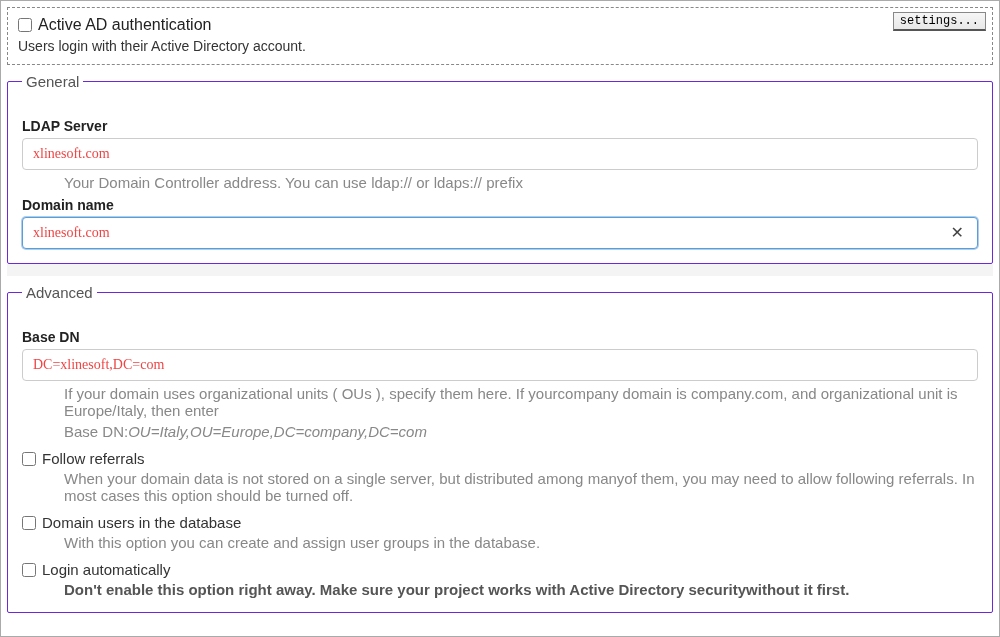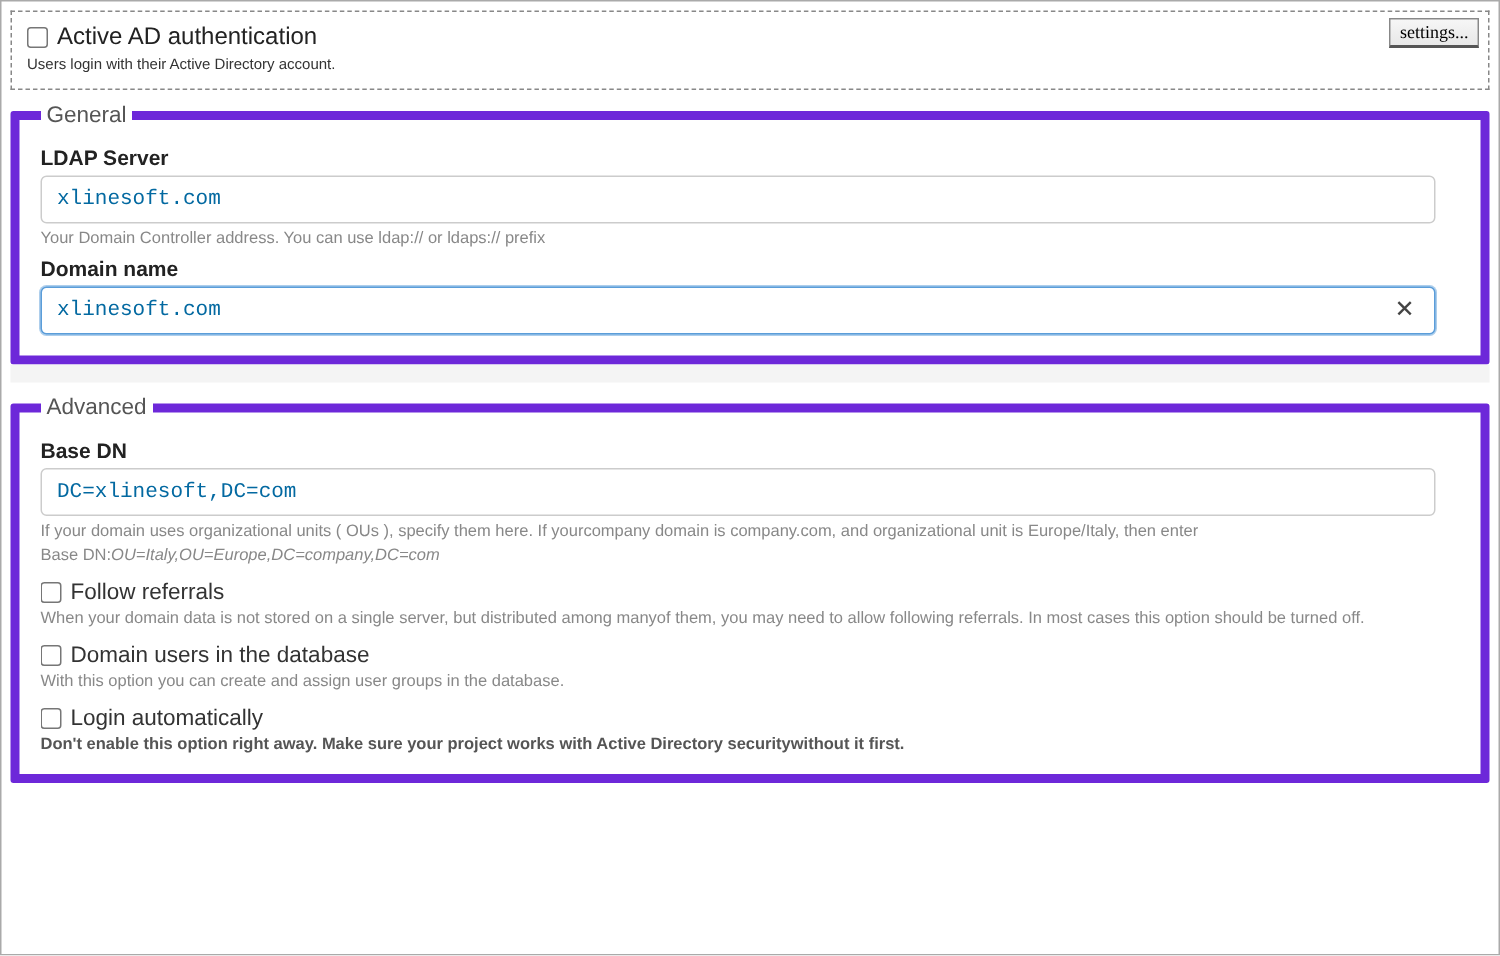"settings..." .settings-btn { font-family: Liberation Serif, serif -> Liberation Mono, monospace }
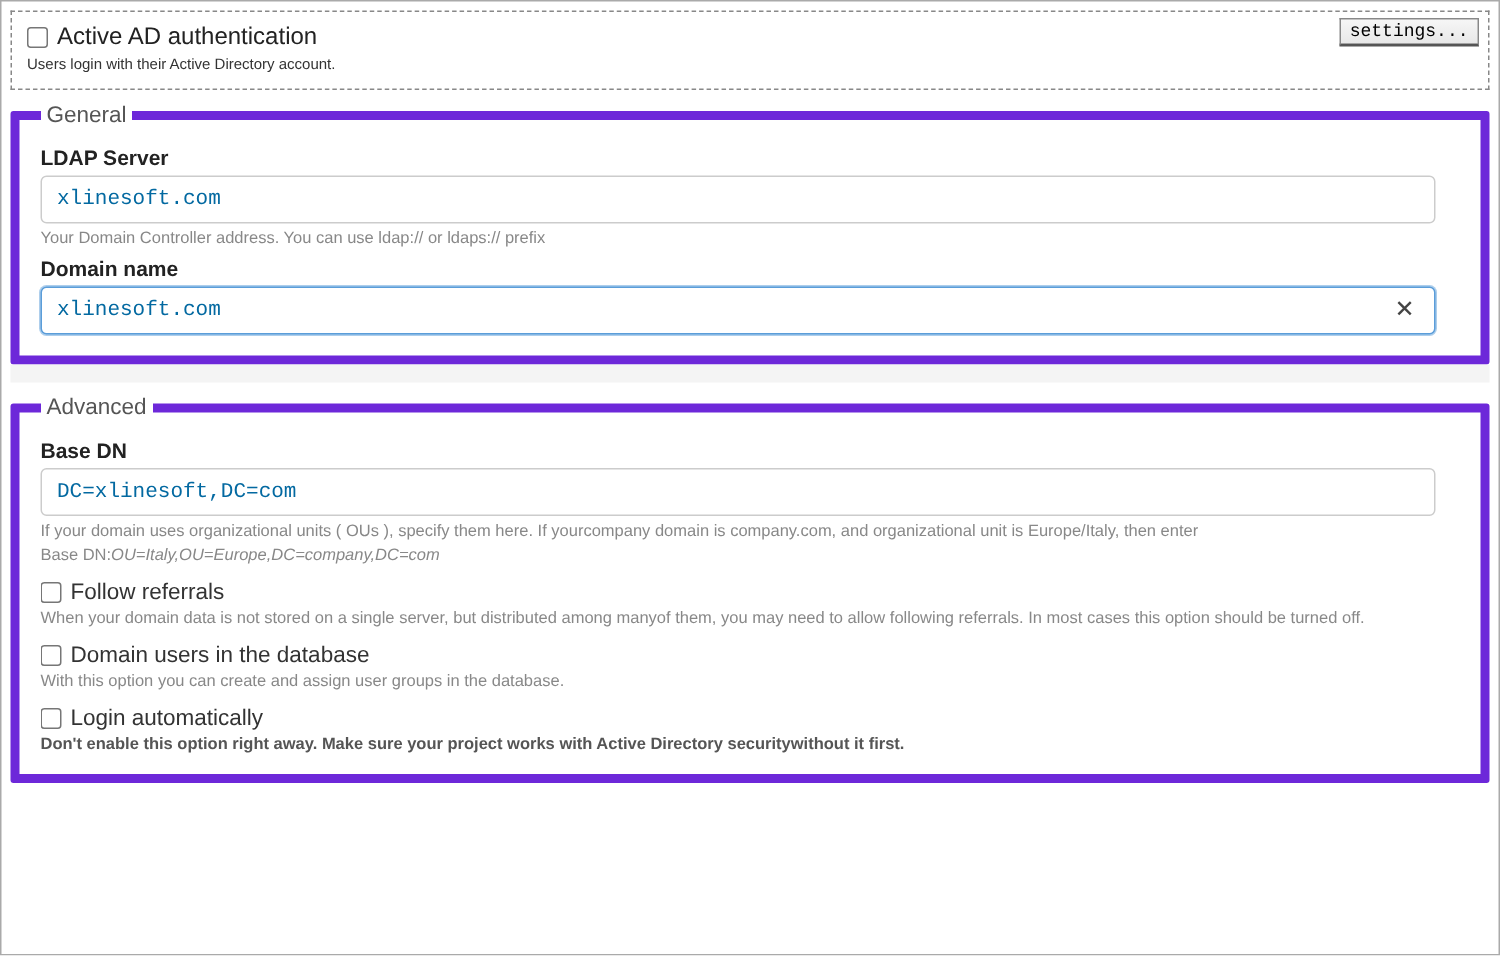"Users login with their Active" .top-desc { font-size: 10px -> 14px }
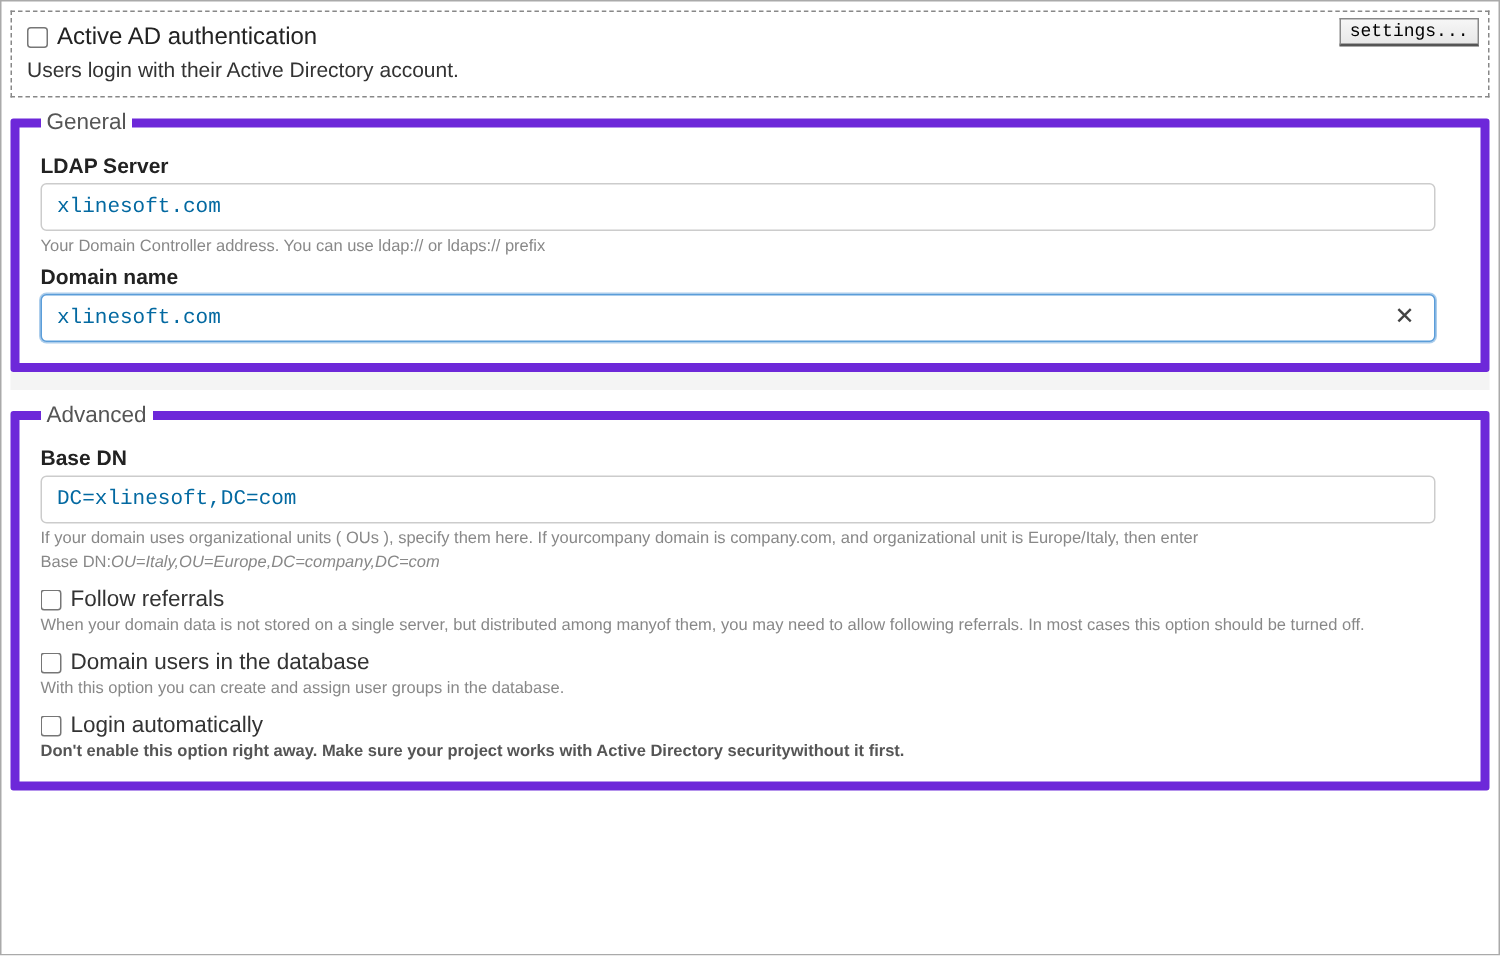"General" fieldset.group { border: 6px solid #6d28d9 -> 1px solid #6d28d9; padding: 12px 30px 14px 14px -> 12px 14px 14px 14px }
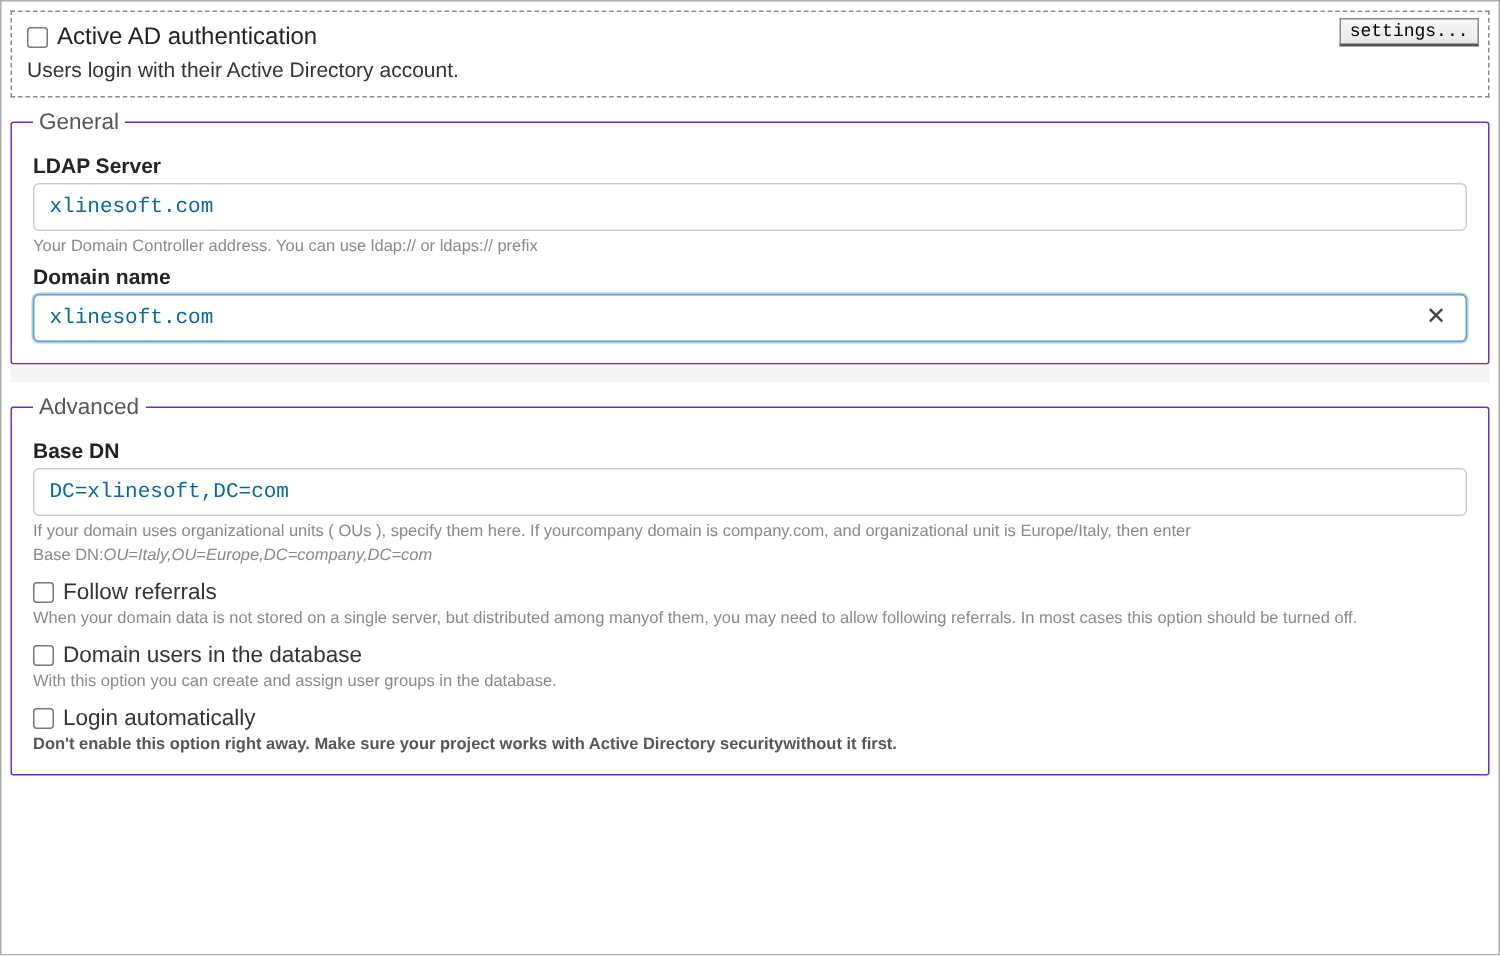"LDAP Server" .field-label:first-of-type { margin-top: 0 -> 16px }
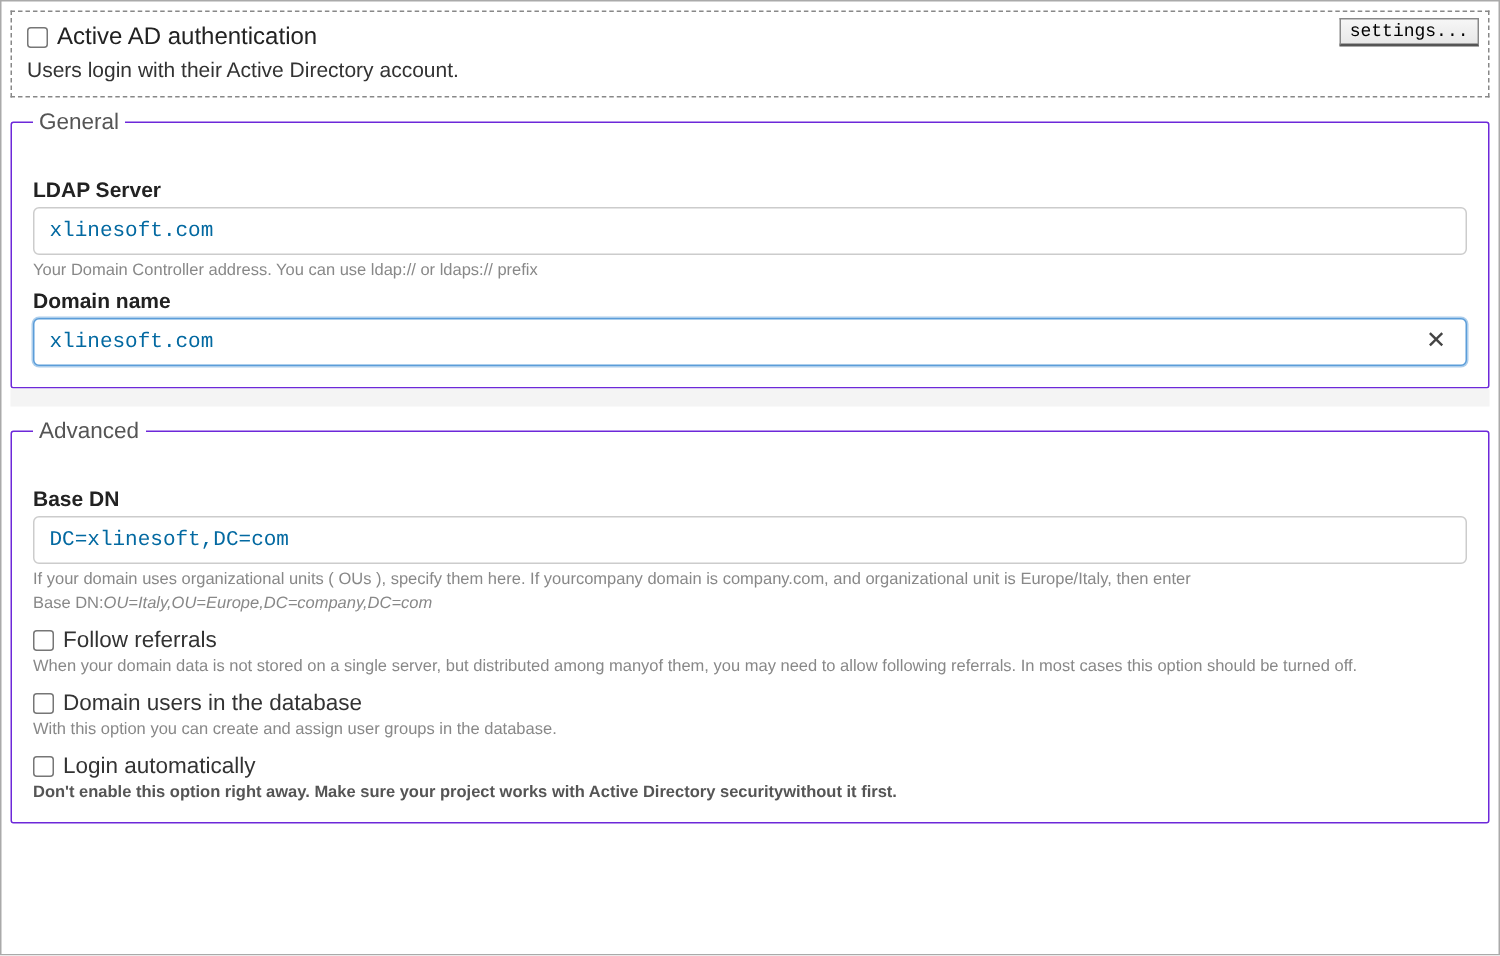"xlinesoft.com" .text-input { color: #0369a1 -> #ef4444; font-family: Liberation Mono, monospace -> Liberation Serif, serif }
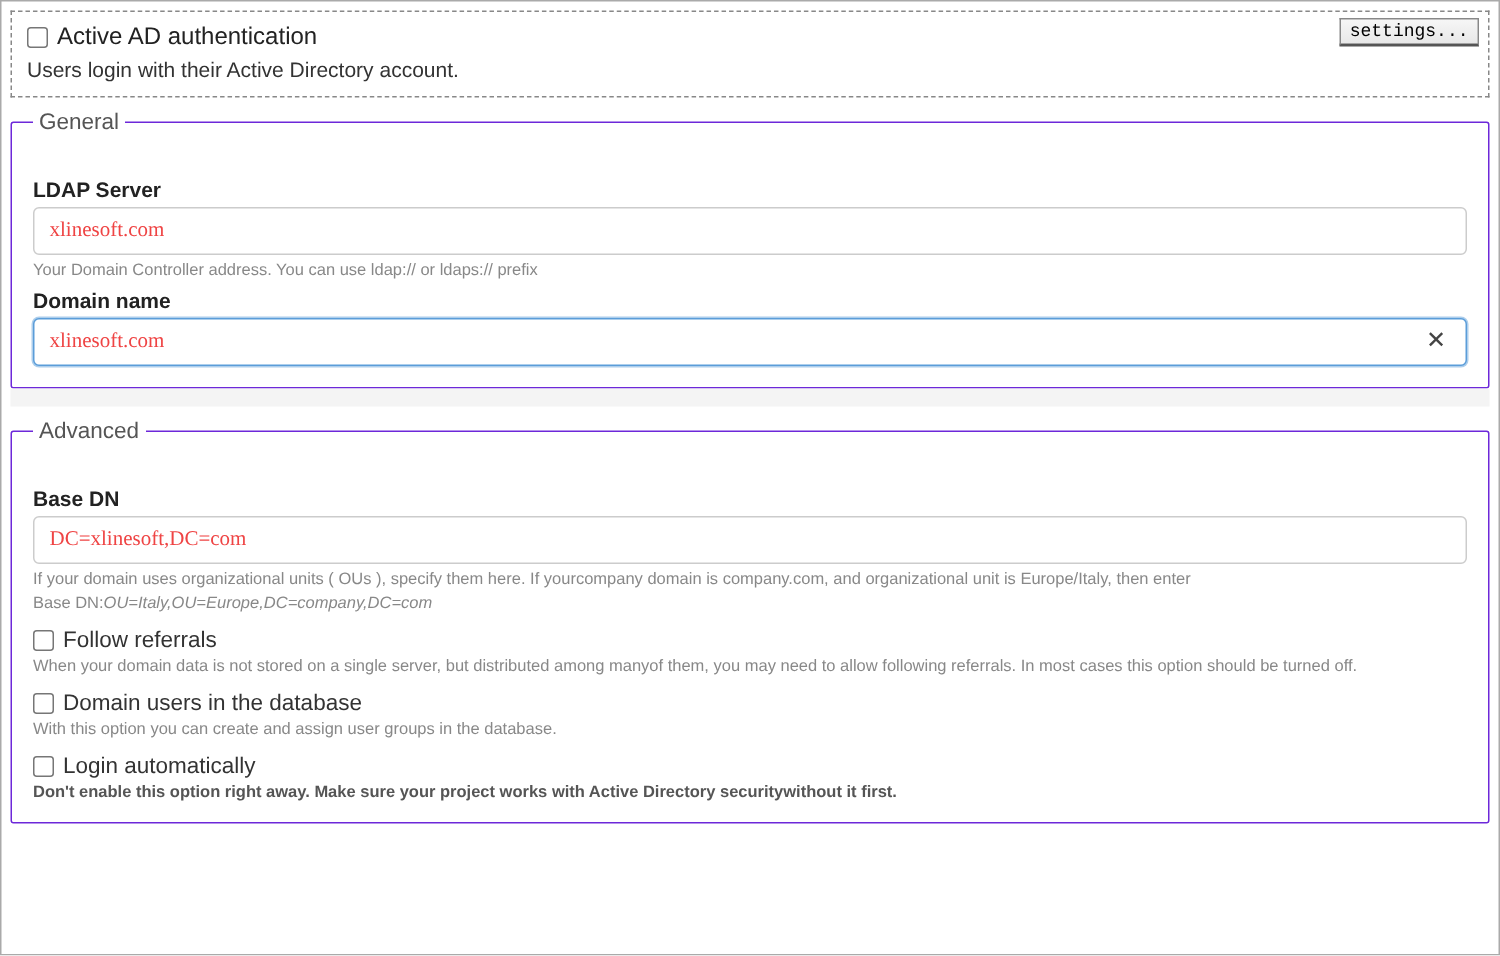"Your Domain Controller address. You" .help { font-size: 11px -> 15px; margin-left: none -> 42px }
